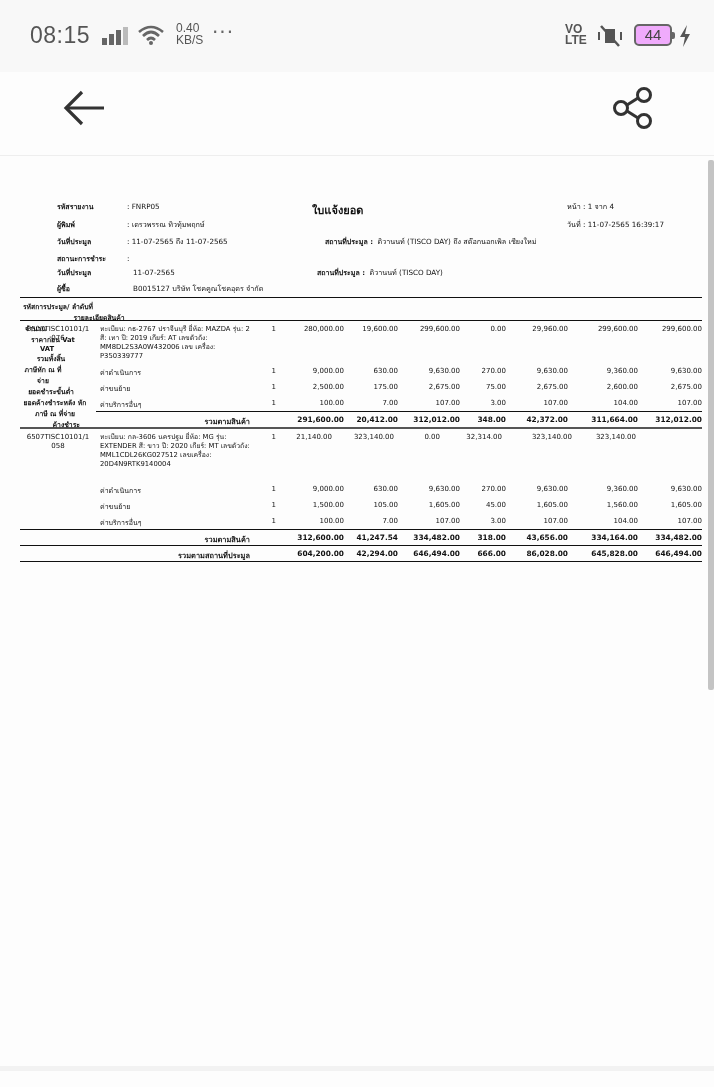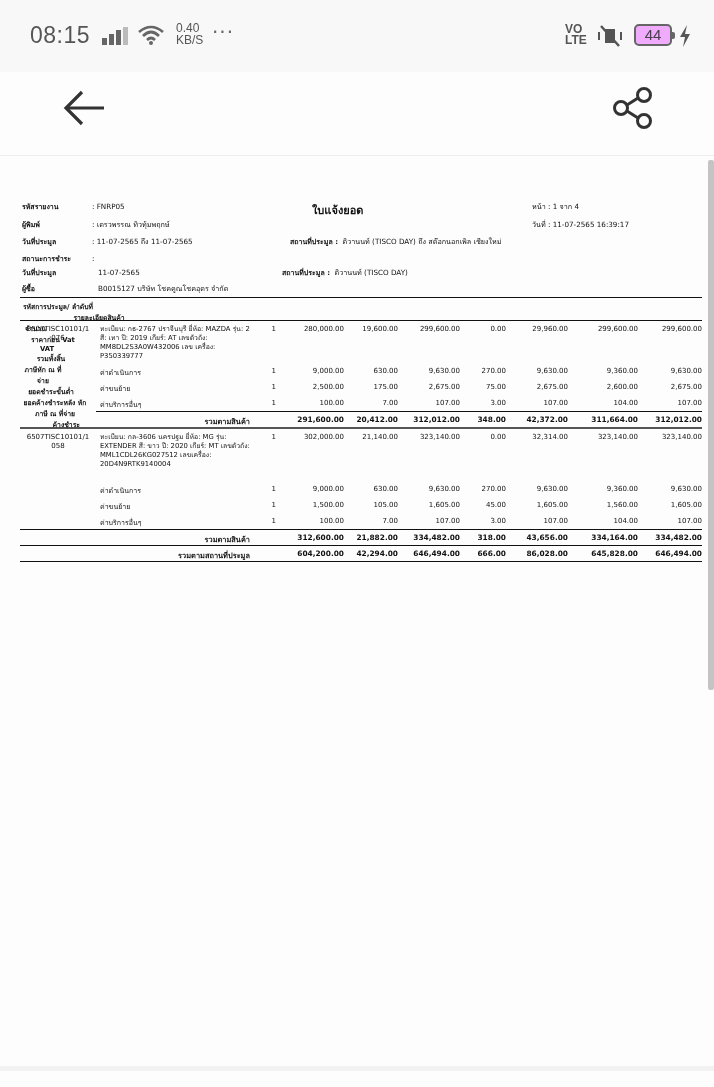"รหัสรายงาน : FNRP05" .hdr-row { margin-left: none -> 35px }
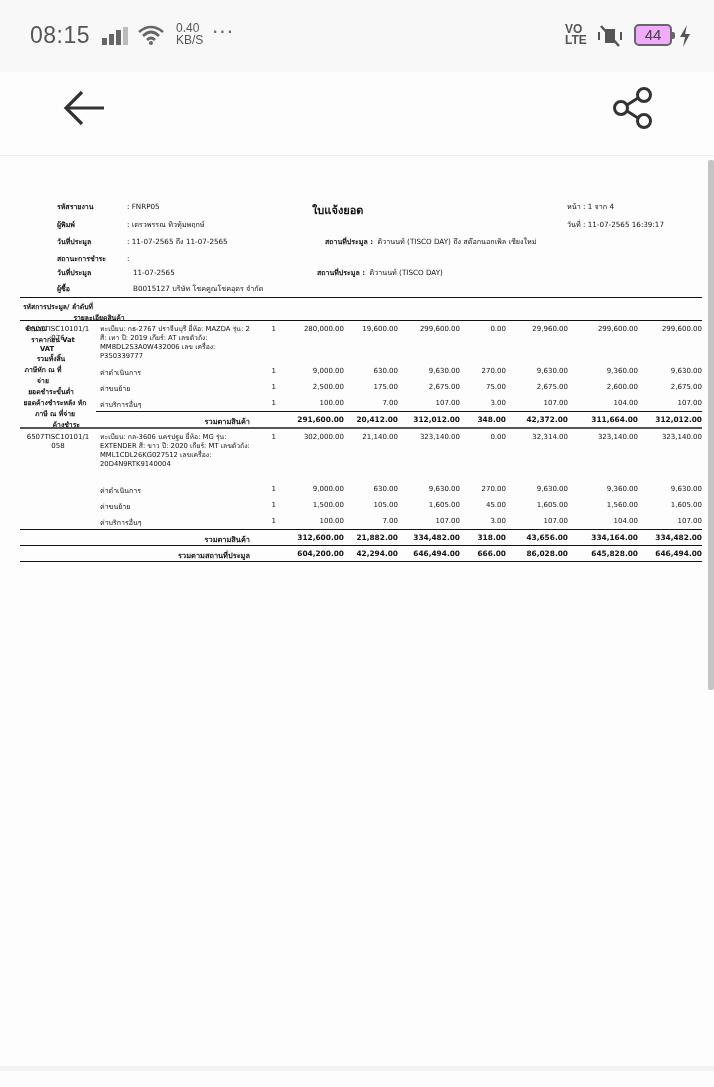"302,000.00" div.c3 { html: <div>302,000.00</div> -> none }
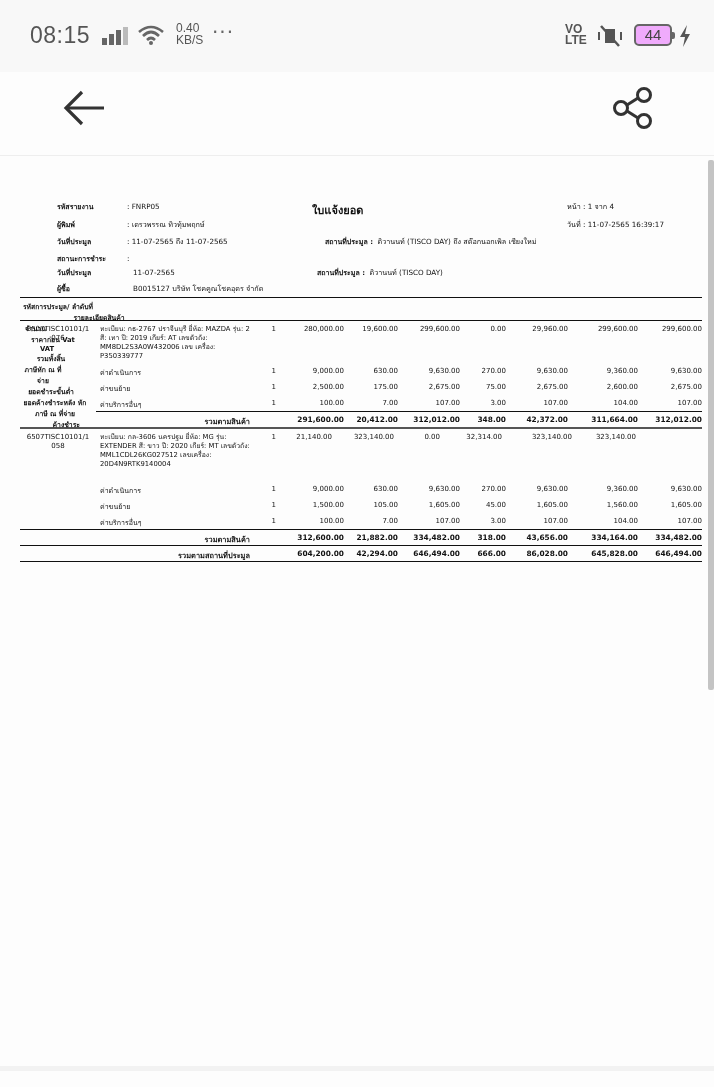"21,882.00" div.c4 { text: 21,882.00 -> 41,247.54 }
